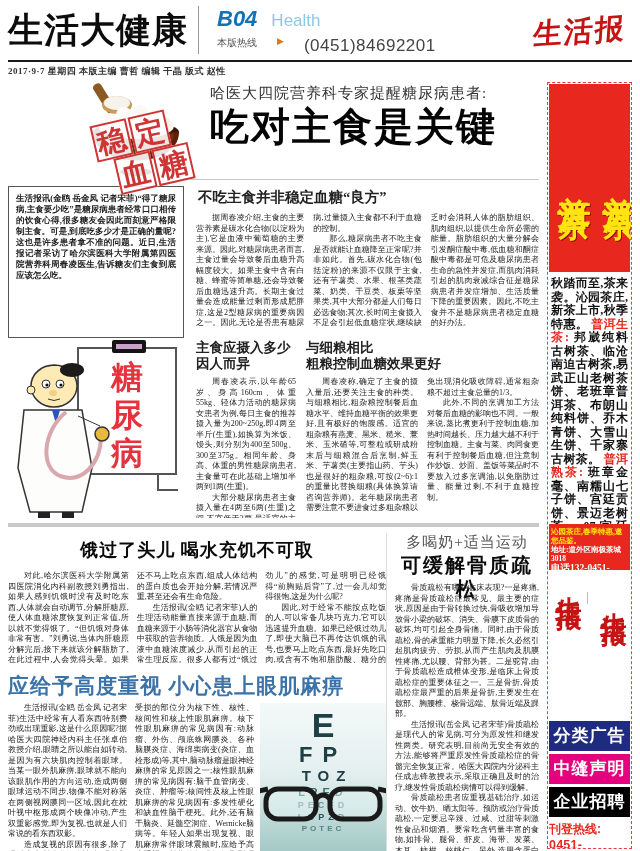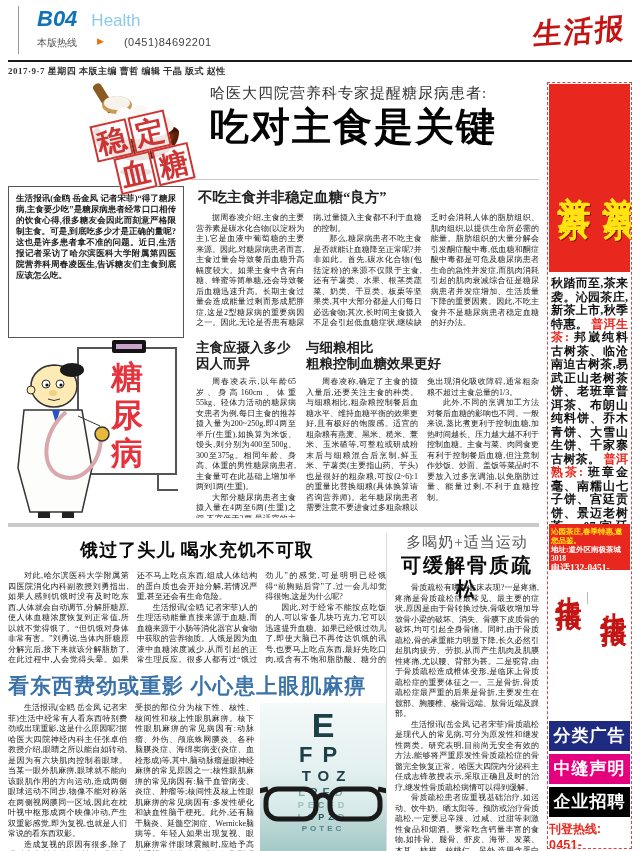"生活大健康" div.mast-title { html: none -> <div>生活大健康</div> }
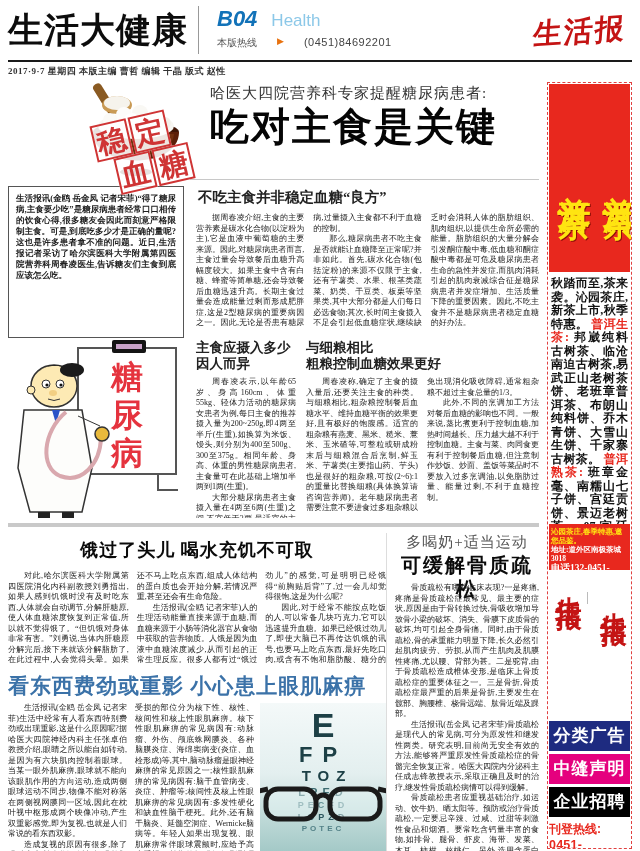"(0451)84692201" .hot-num { font-size: 11px -> 17px }
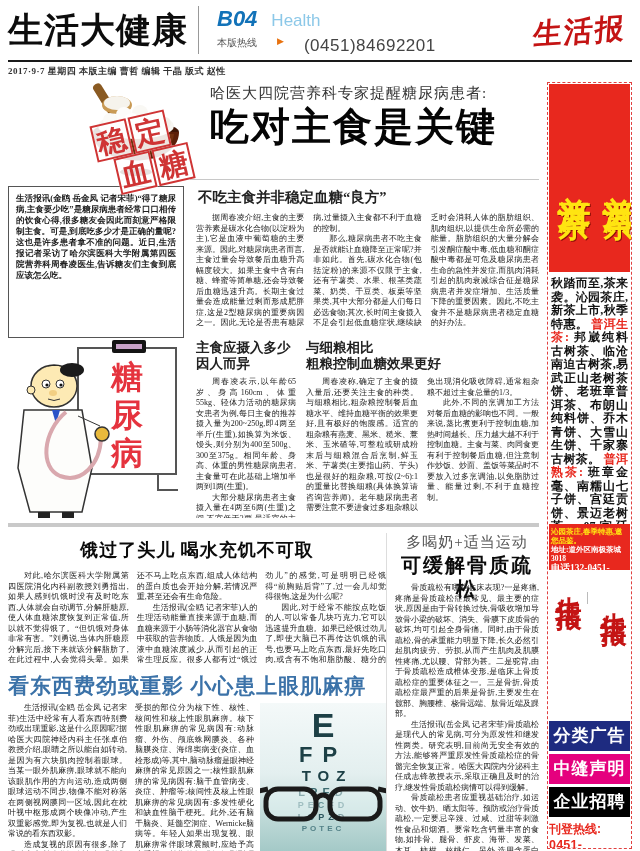"看东西费劲或重影 小心患上眼肌麻痹" div.art4-head { text: 看东西费劲或重影 -> 应给予高度重视 }
